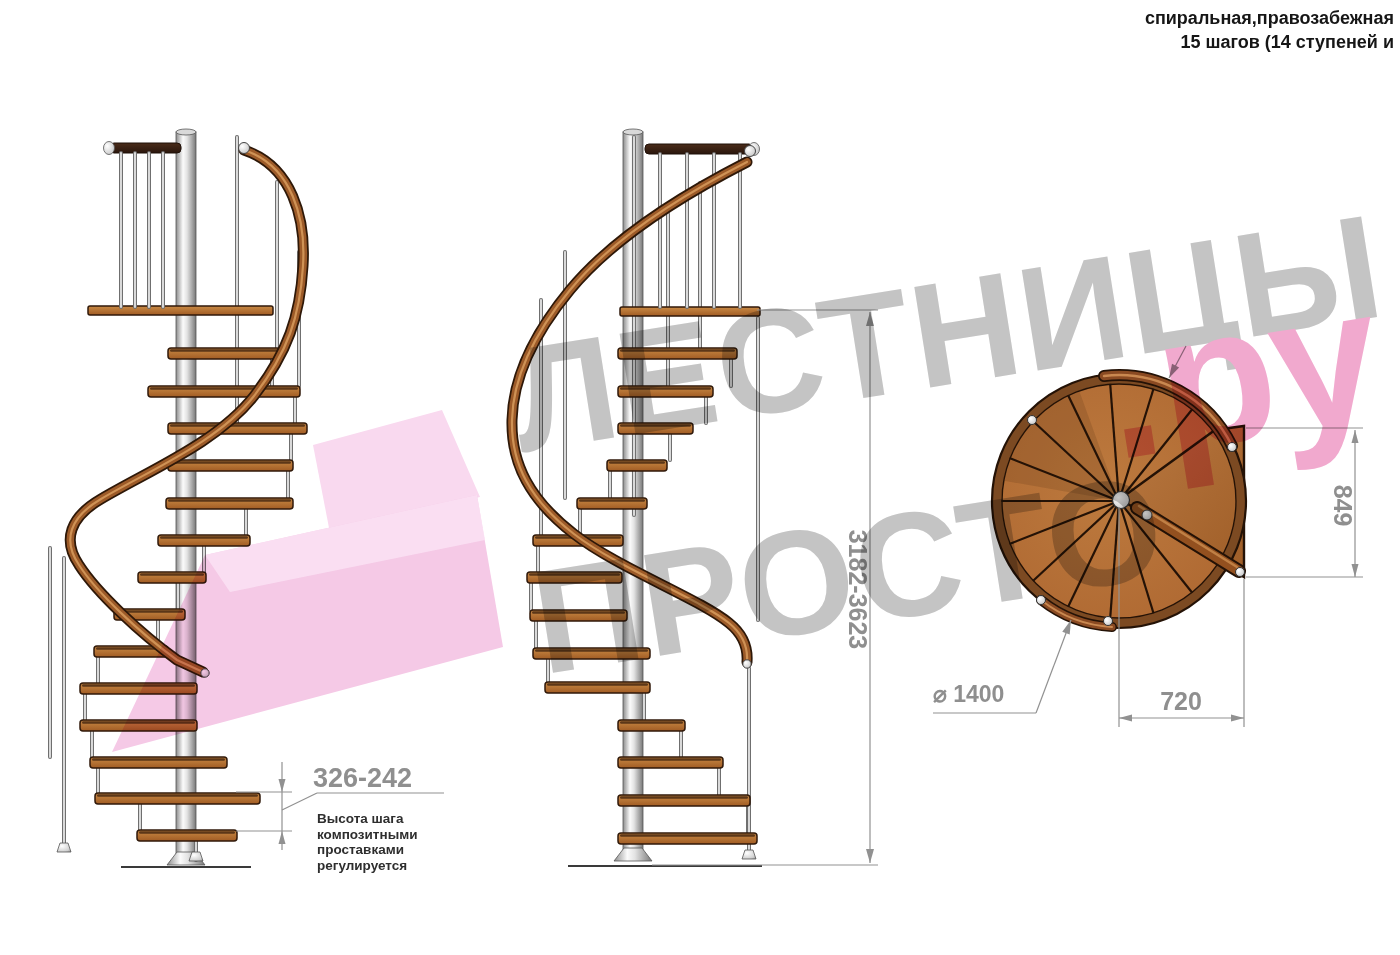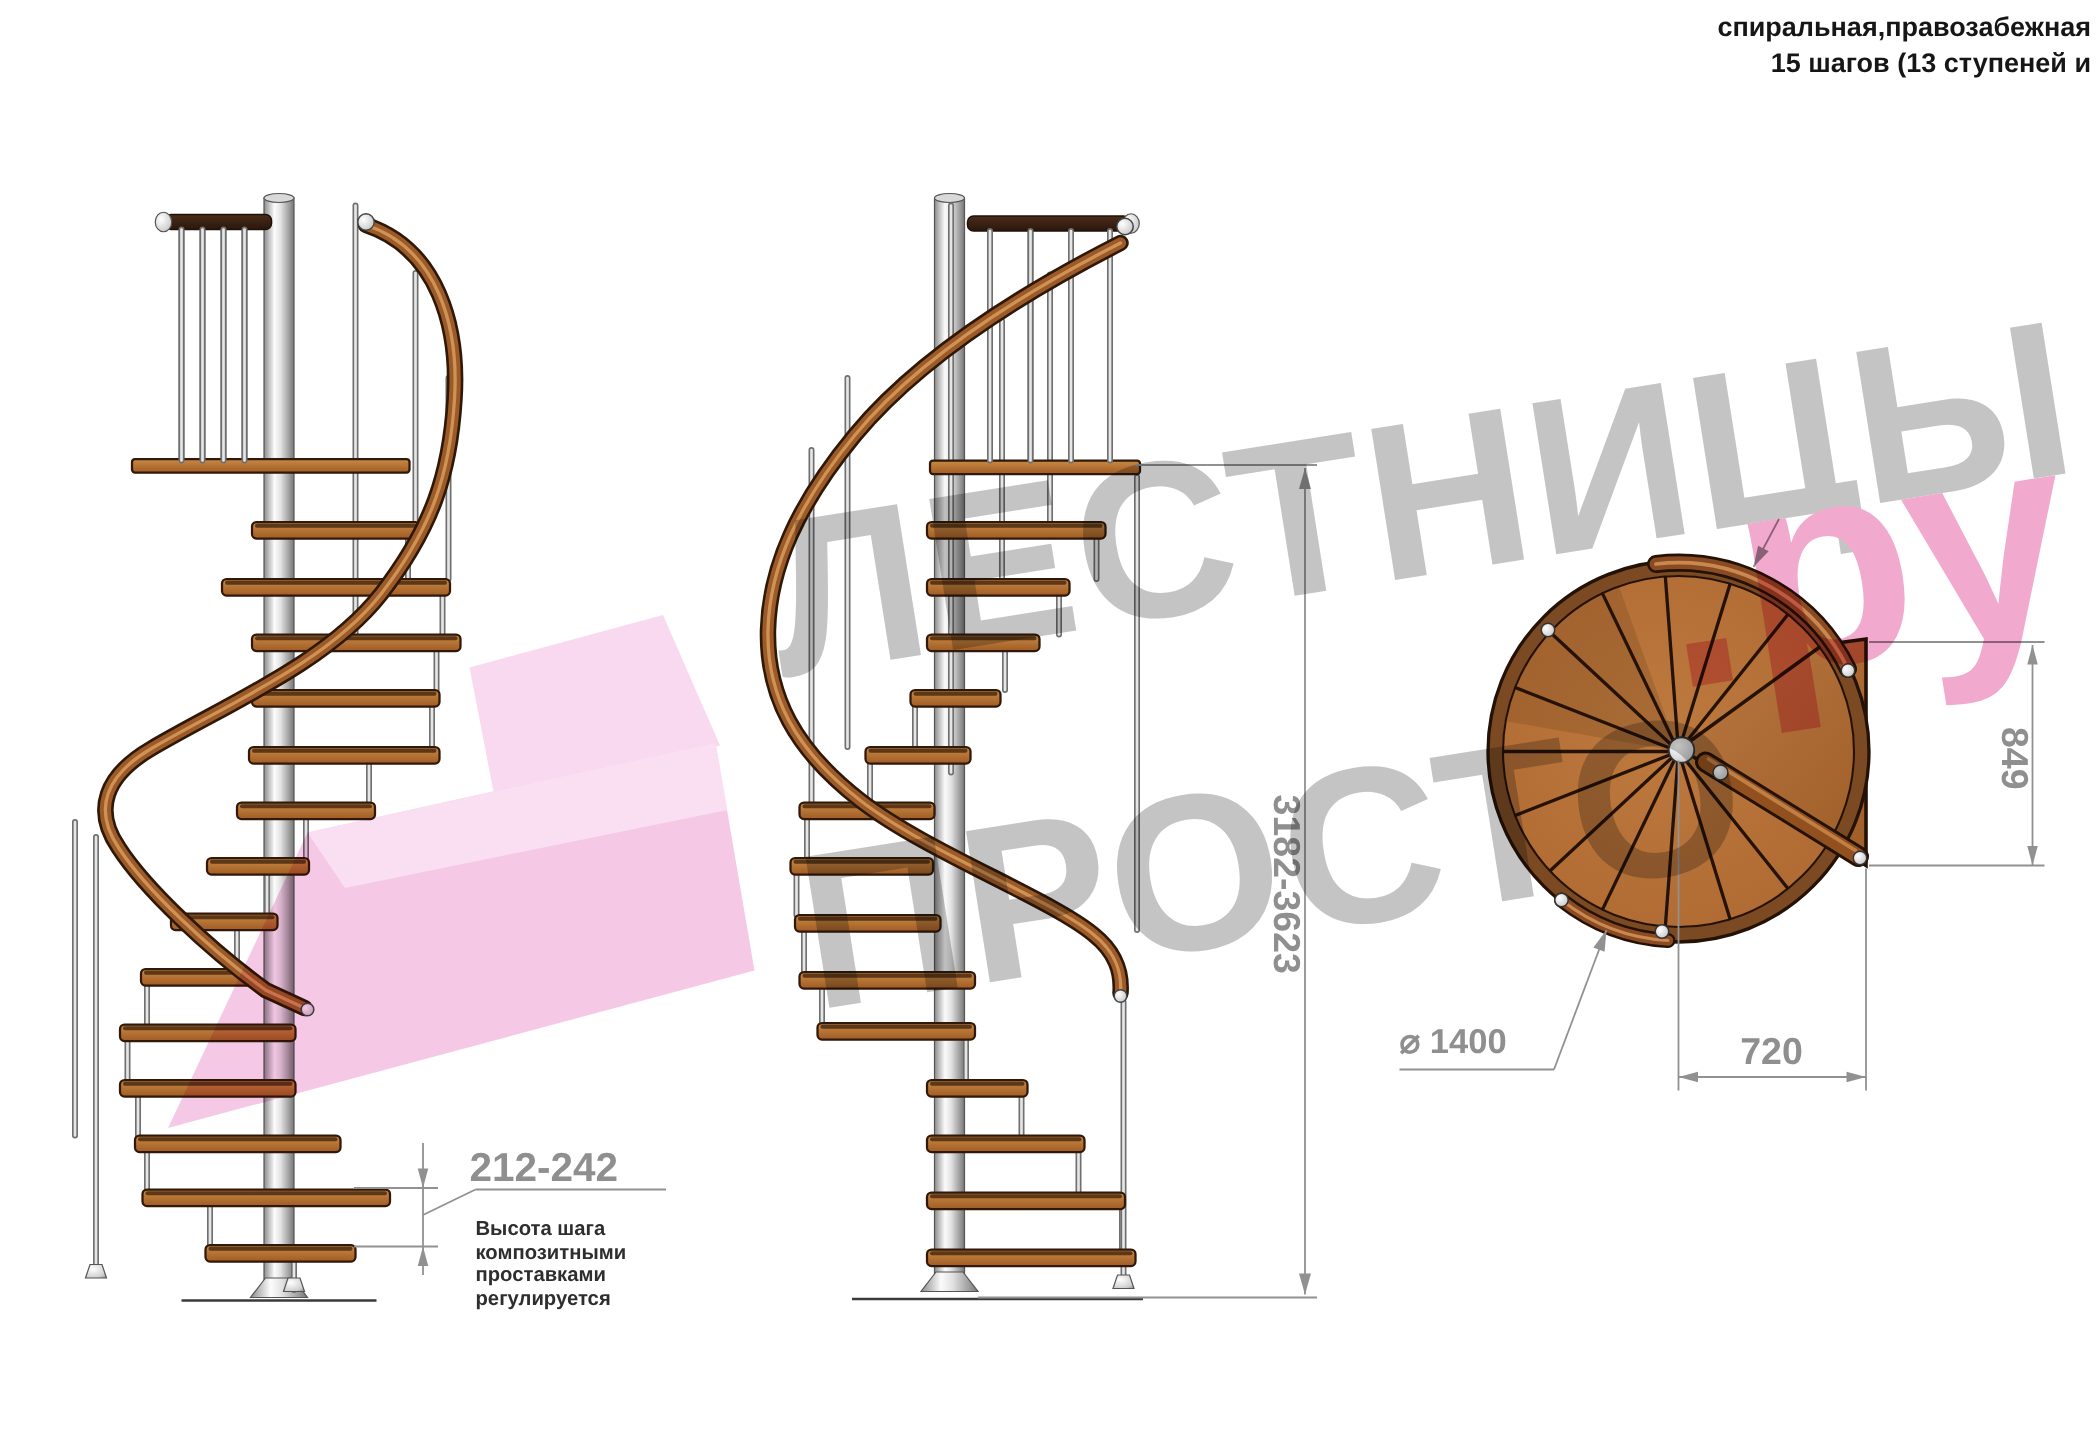"15 шагов (13 ступеней и" div { text: 13 -> 14 }
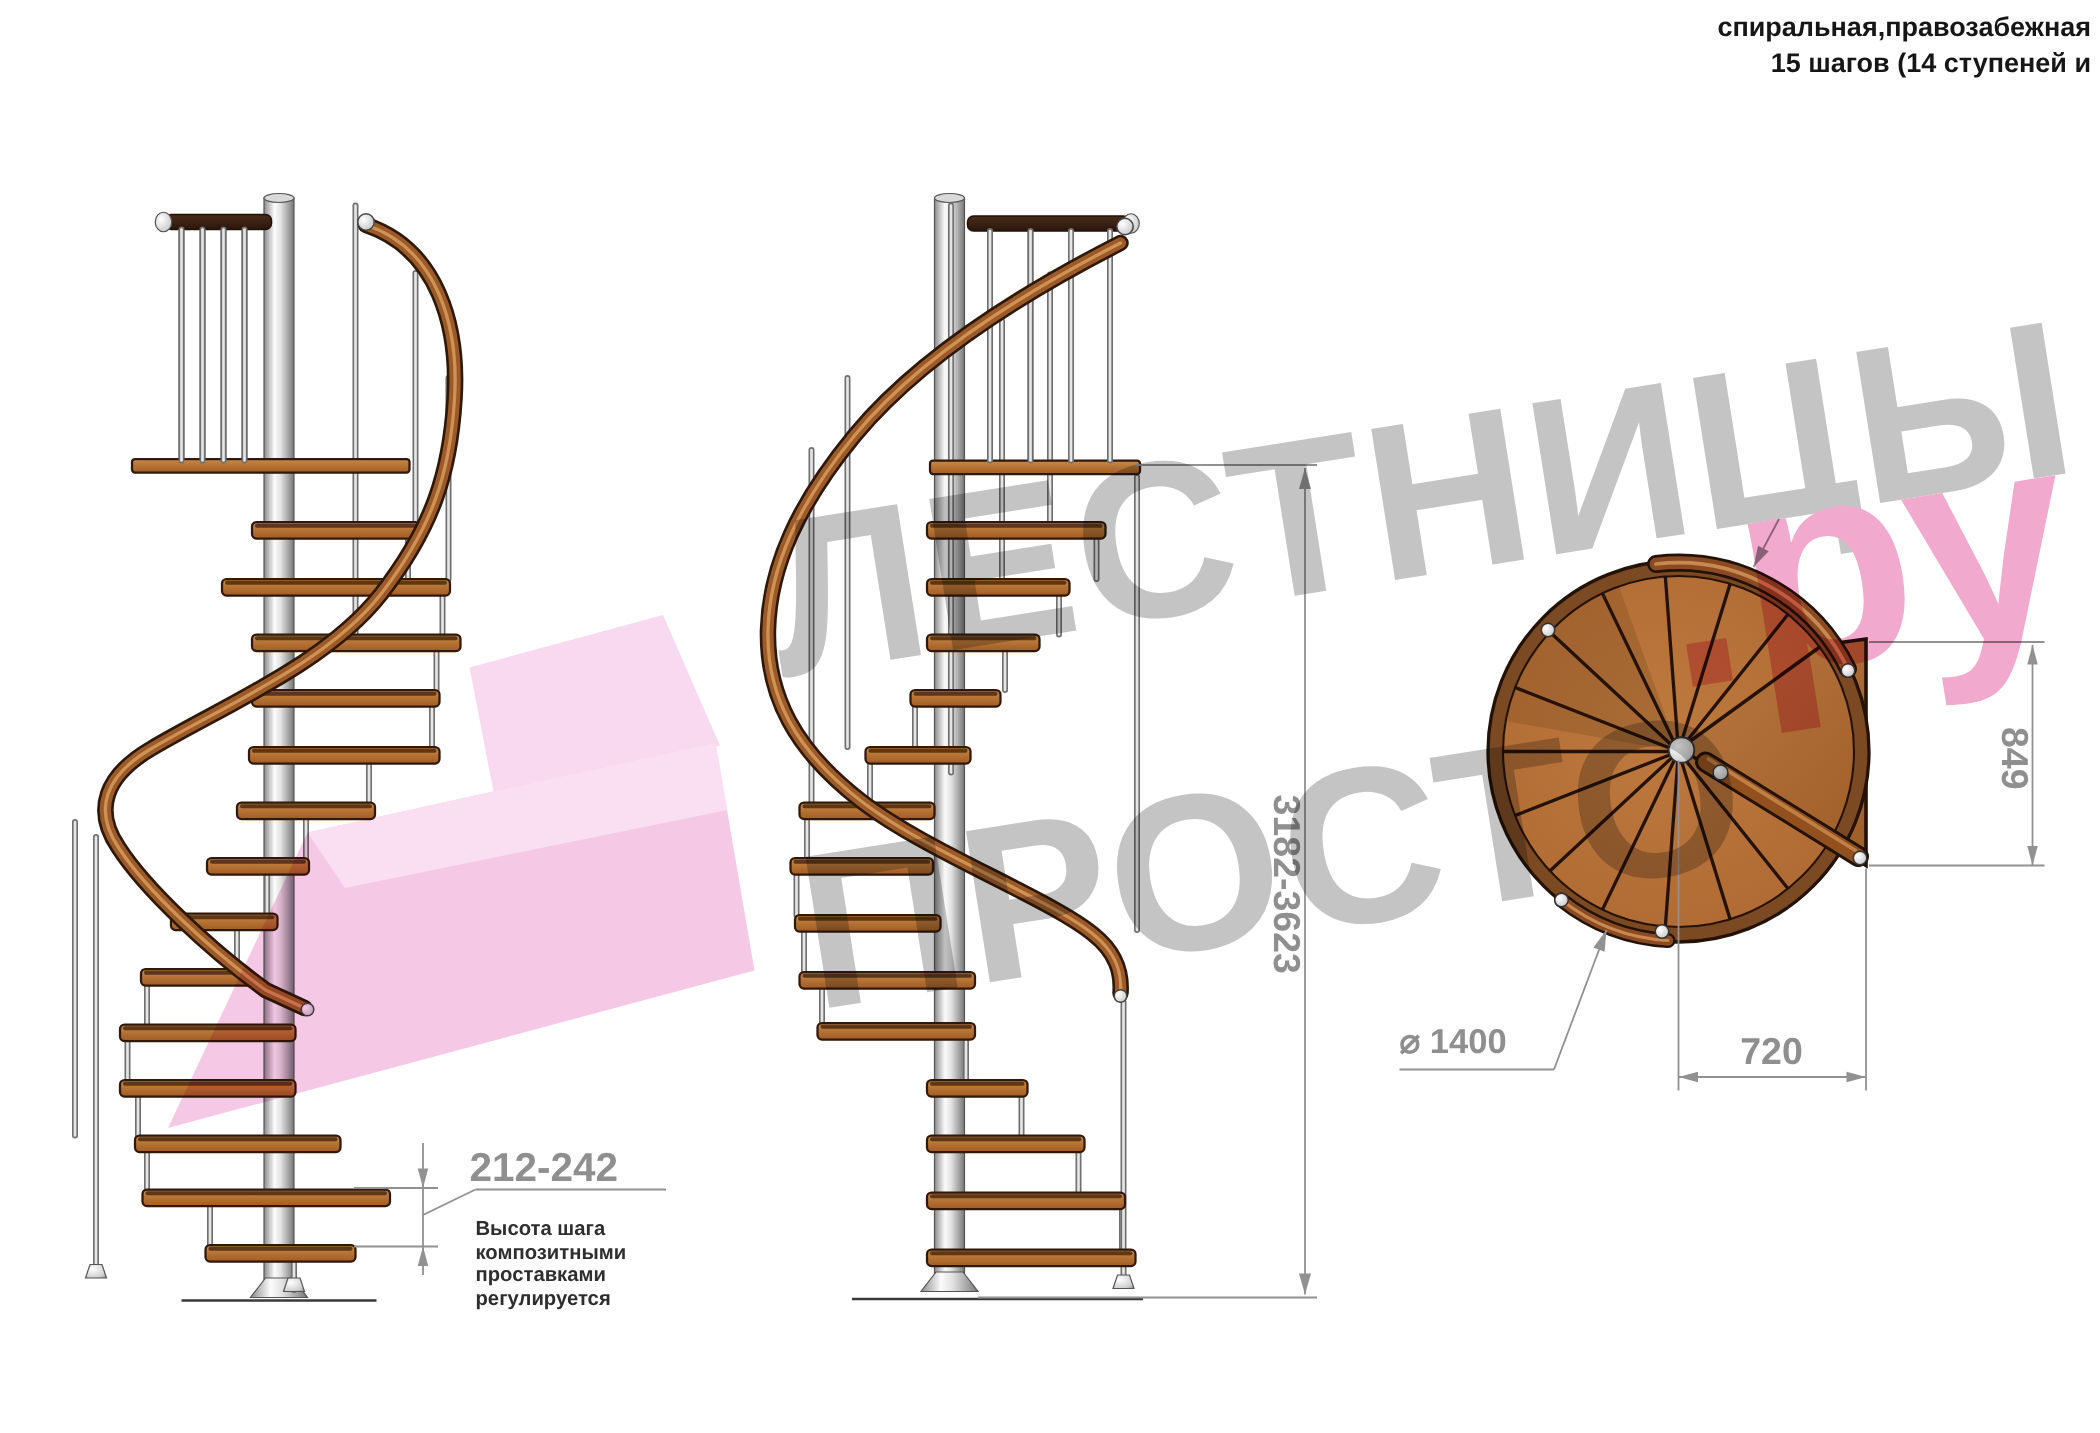"212-242" div.t { text: 212-242 -> 326-242 }
